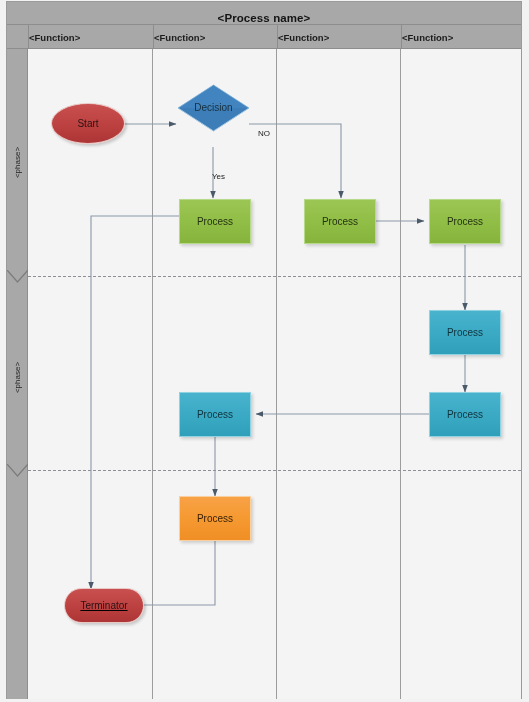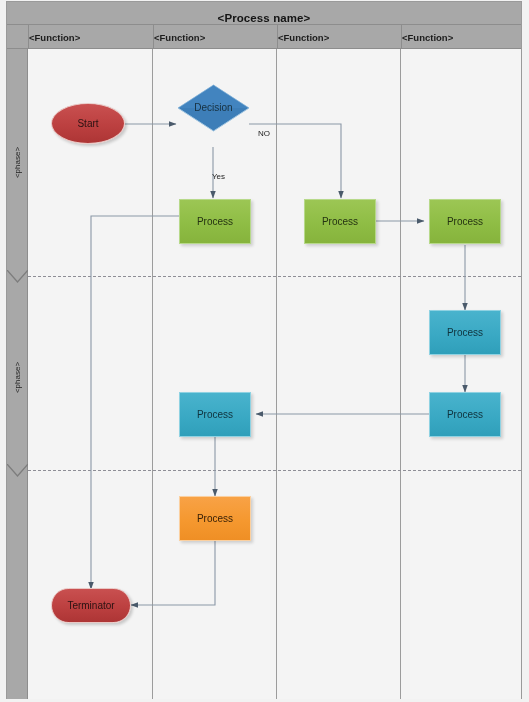"Terminator" div.node { left: 51px -> 64px; text-decoration: none -> underline }
